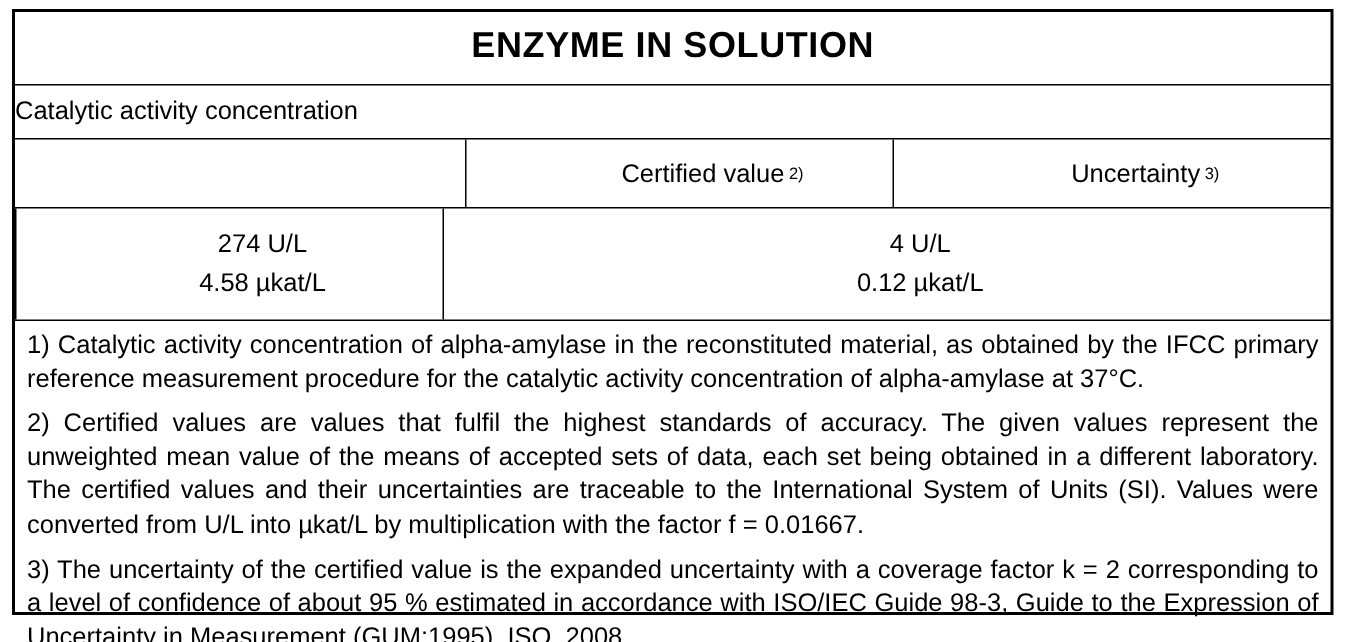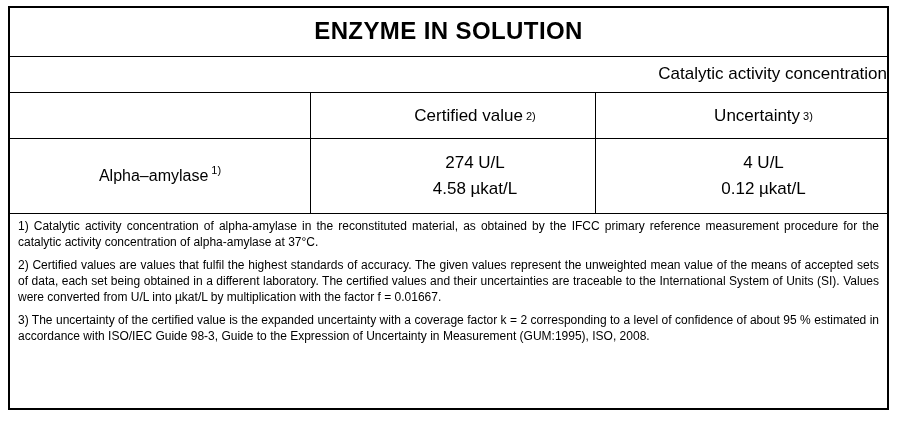"Catalytic activity concentration" .subtitle-row { text-align: right -> left }
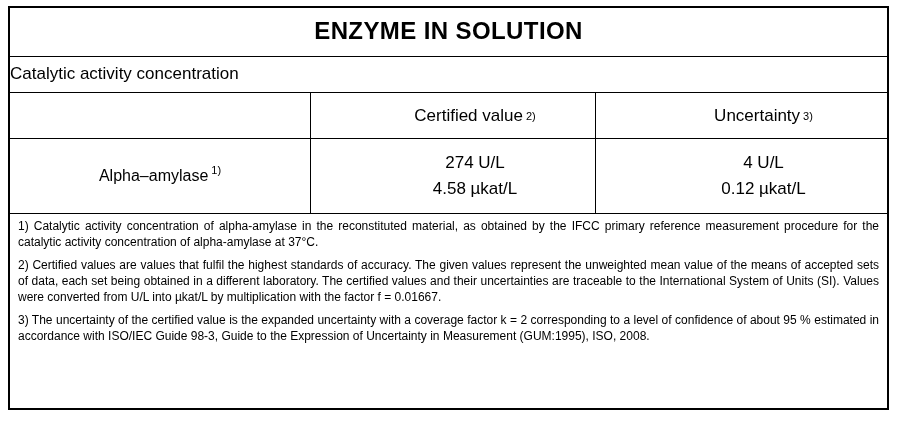"Alpha–amylase 1)" div.col-analyte { html: <div> <div> <div> <span>Alpha–amylase</span><sup>1)</sup> </div> </div> </div> -> none }
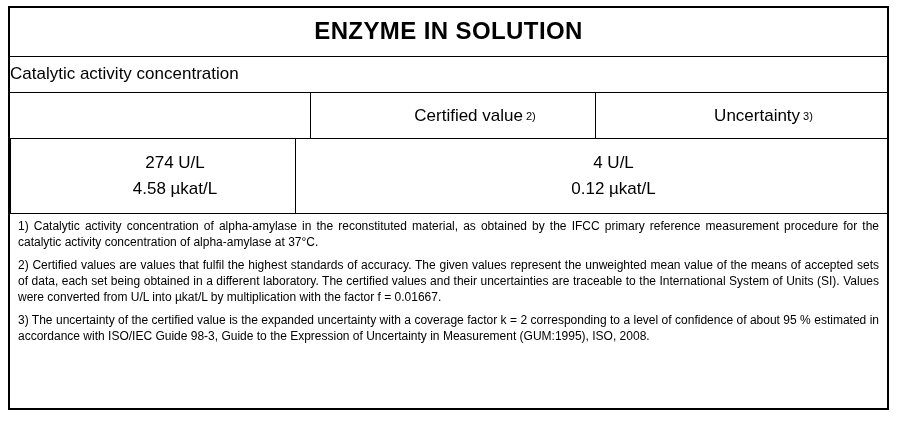"1) Catalytic activity concentration of" .note { font-size: 12px -> 17px }
